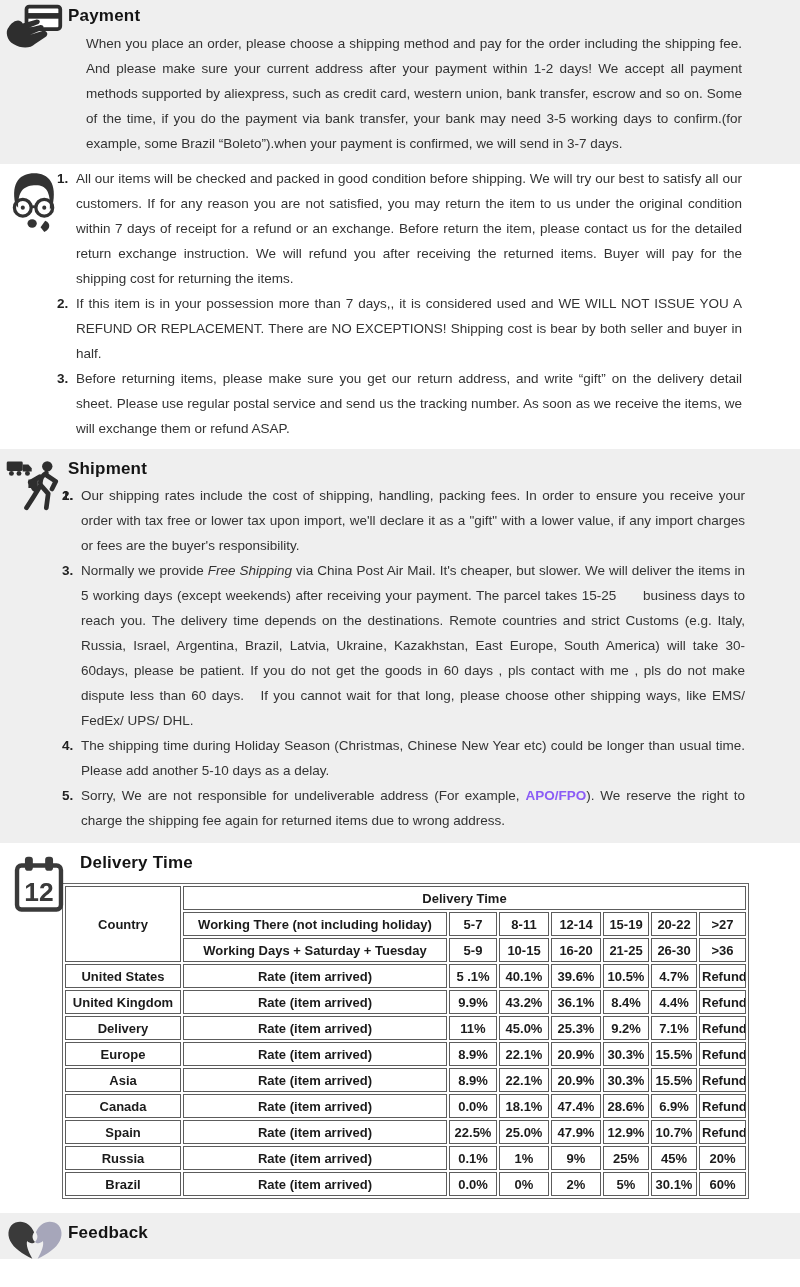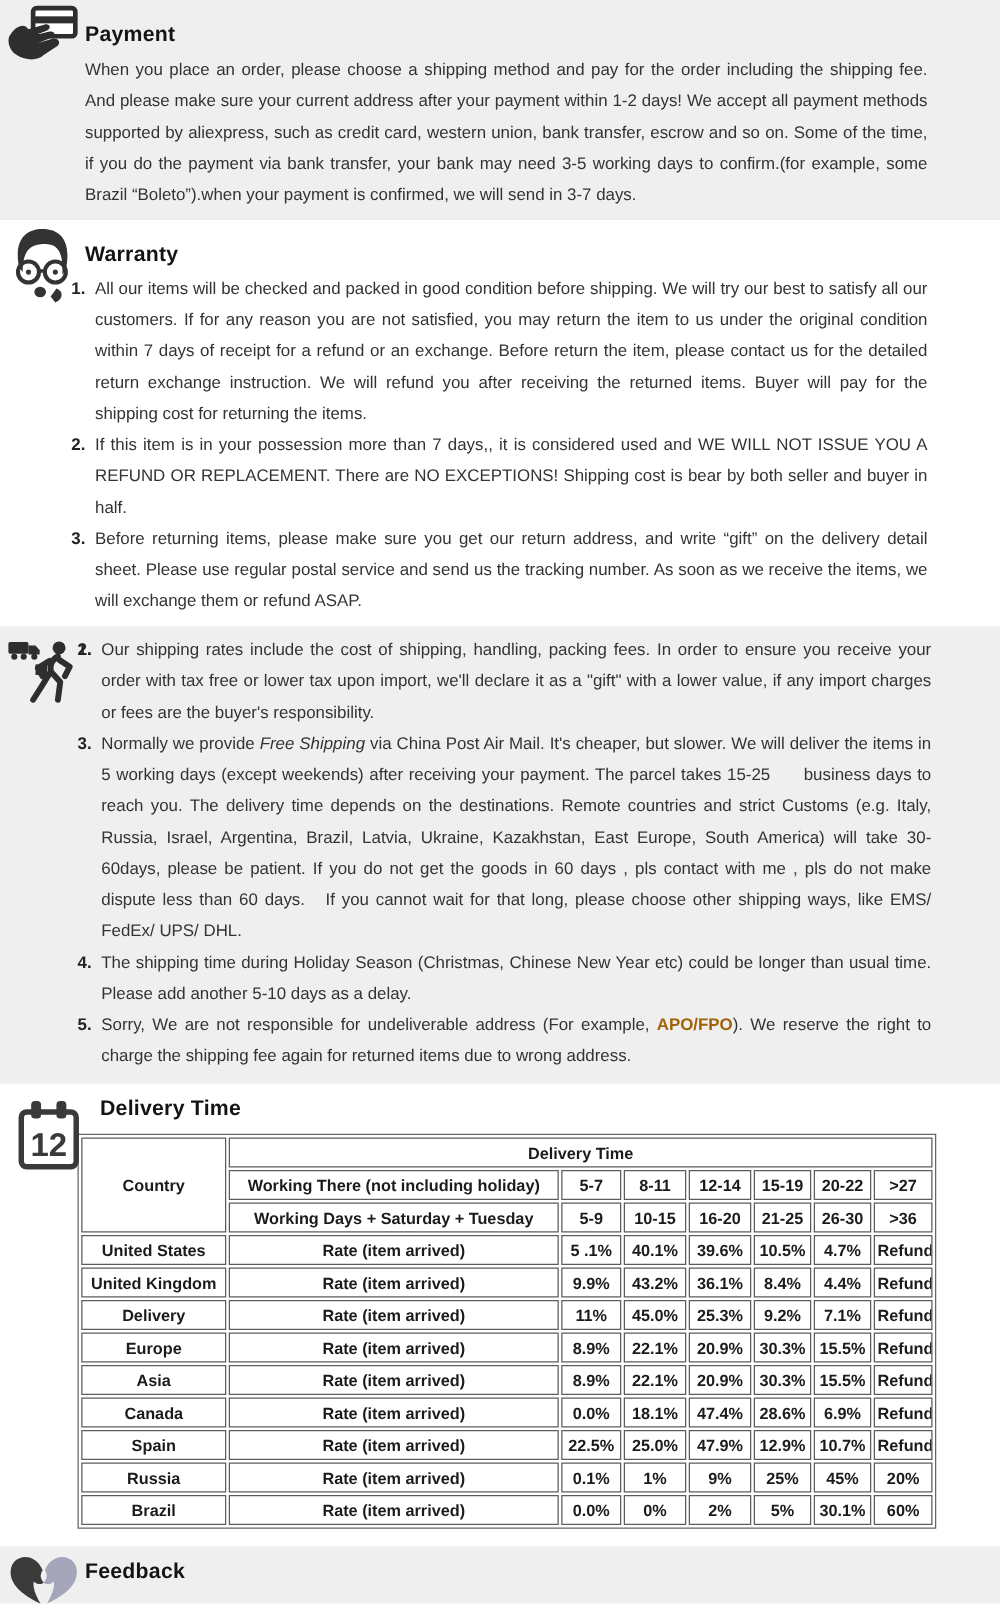"Payment" .pad-t2 { padding-top: 12px -> 0 }
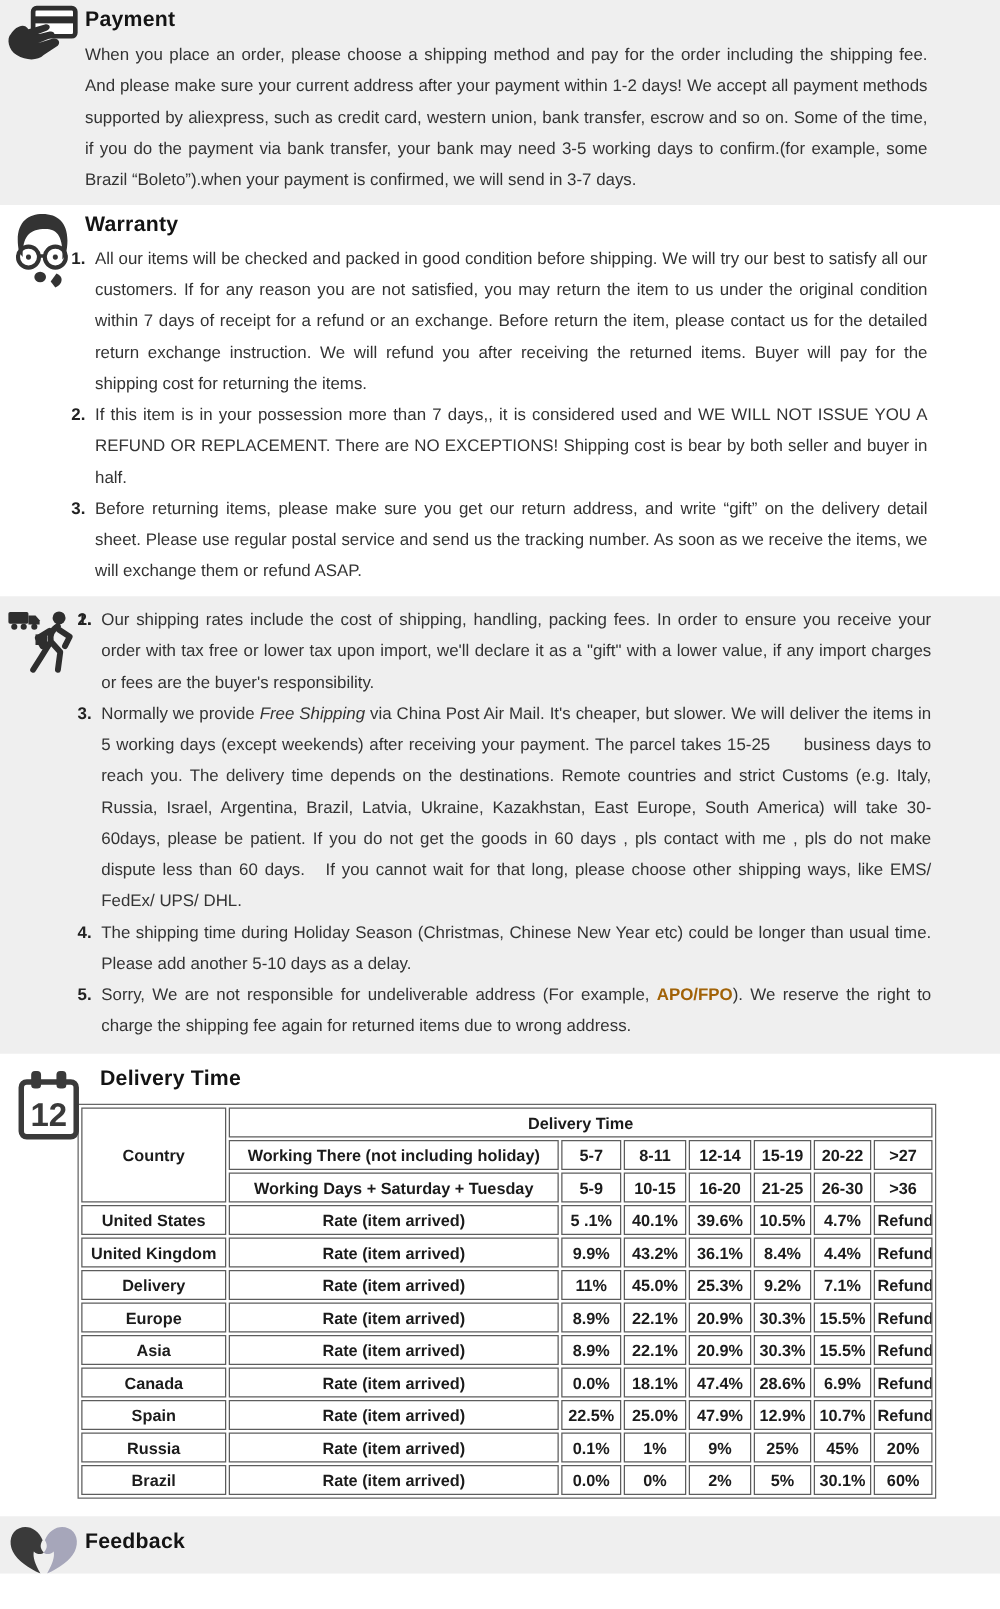"When you place an order," p.body { margin: 3px 58px 0 68px -> 3px 58px 0 86px }
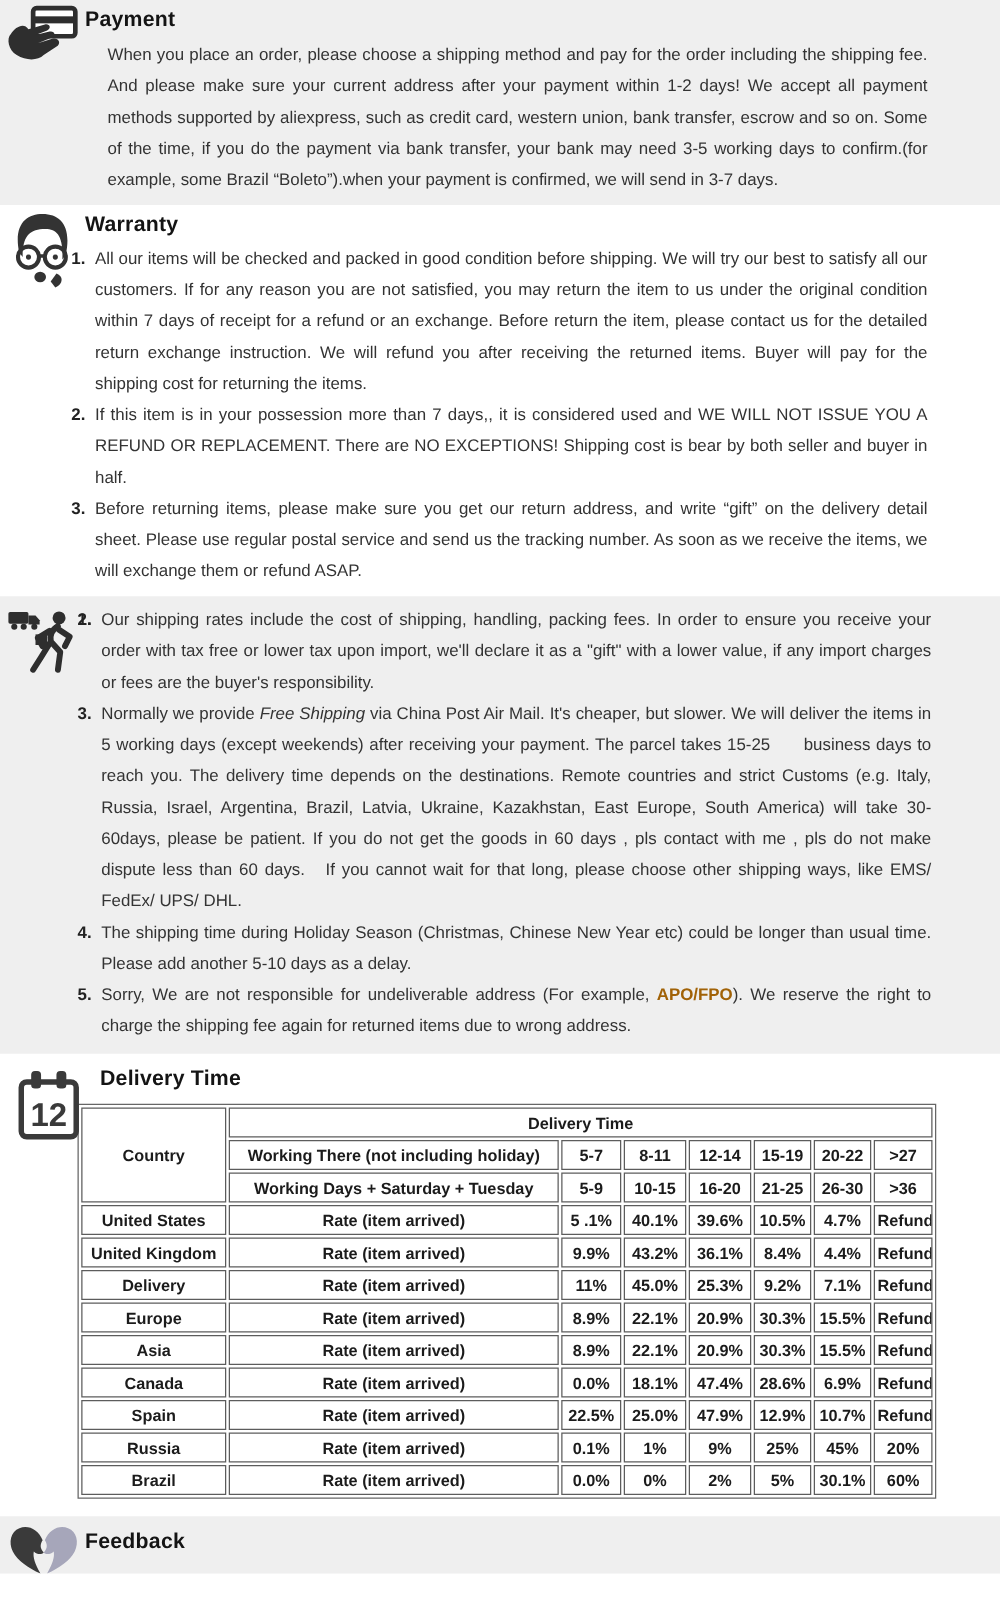"Warranty" h2.h-pad { html: <h2>Warranty</h2> -> none }
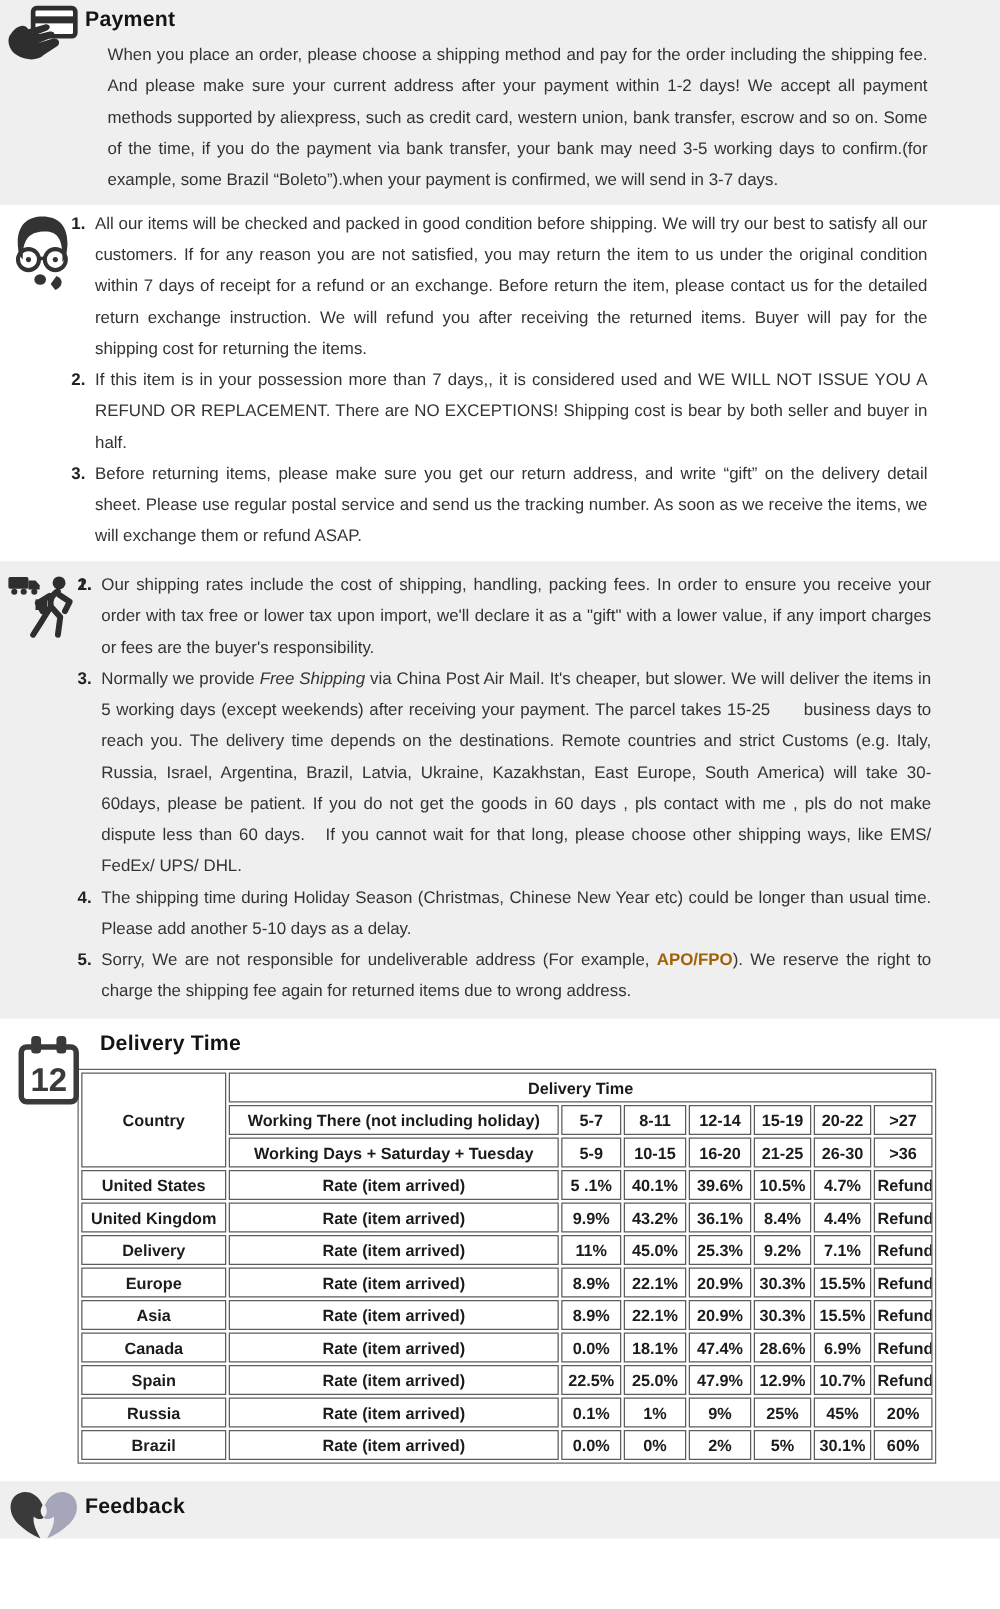"Shipment" h2.h-pad { html: none -> <h2>Shipment</h2> }
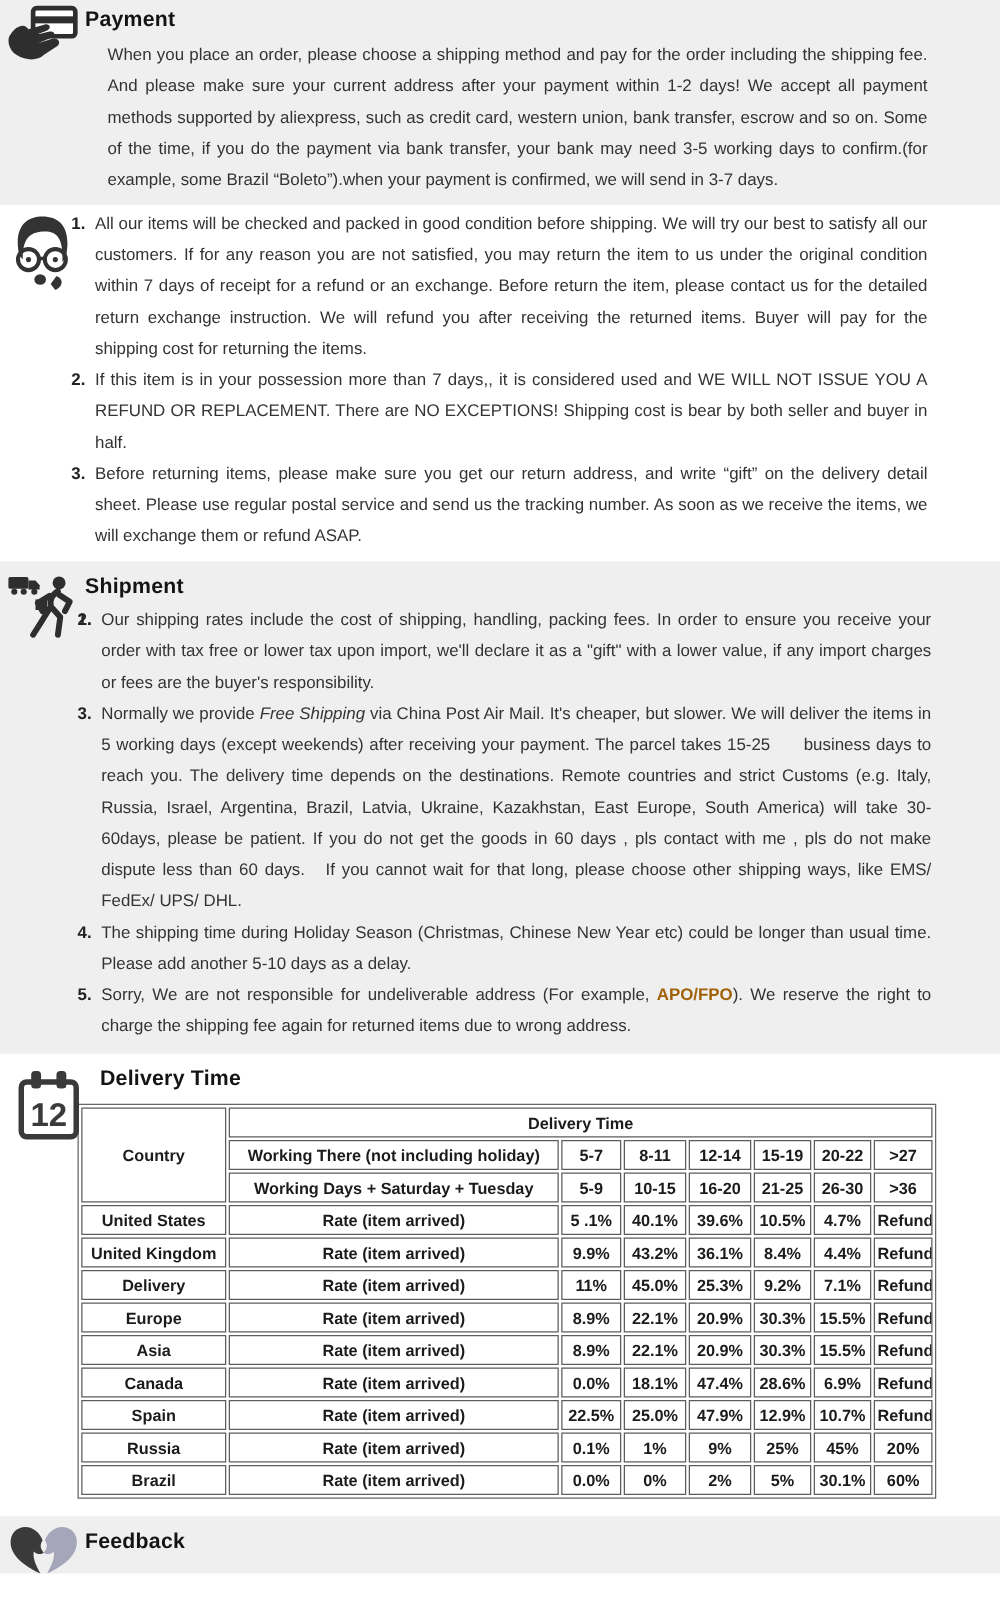"APO/FPO" .red { color: #a16207 -> #8b5cf6 }
